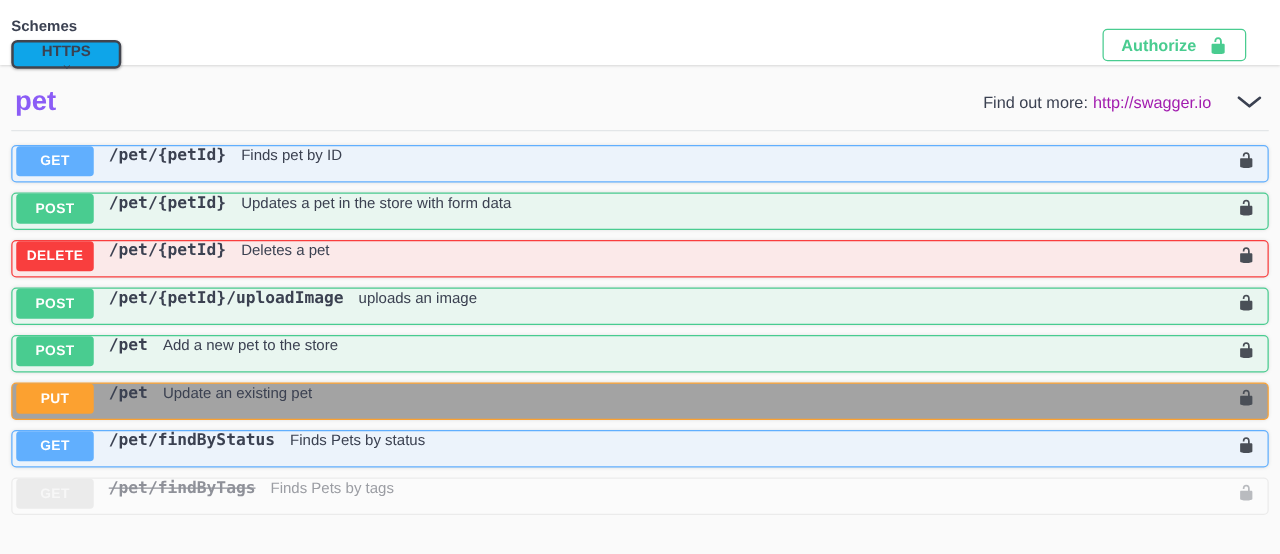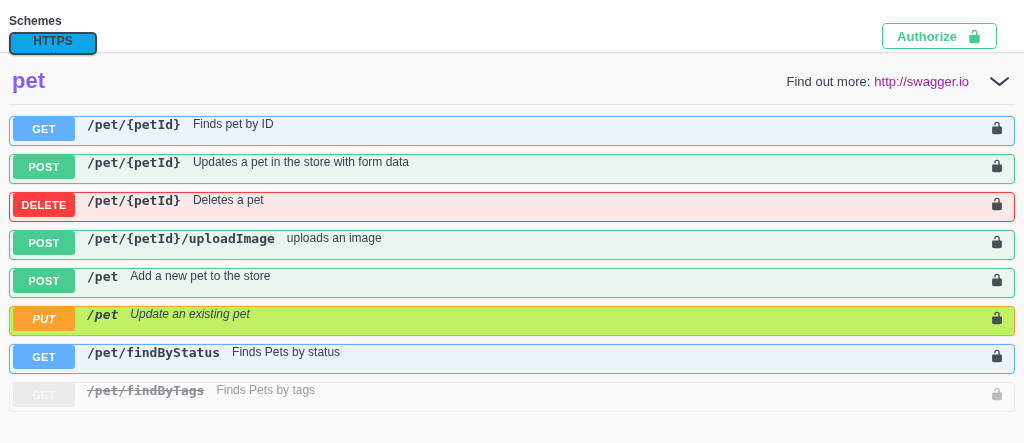"PUT" .opblock.put { background: #bef264 -> #a3a3a3; font-style: italic -> none }
